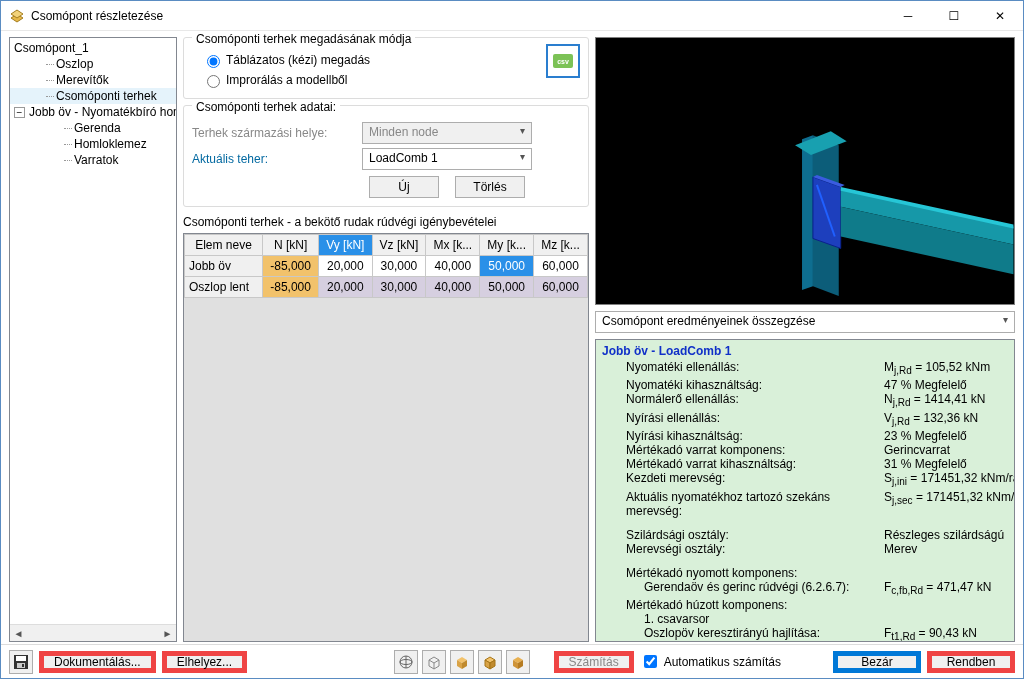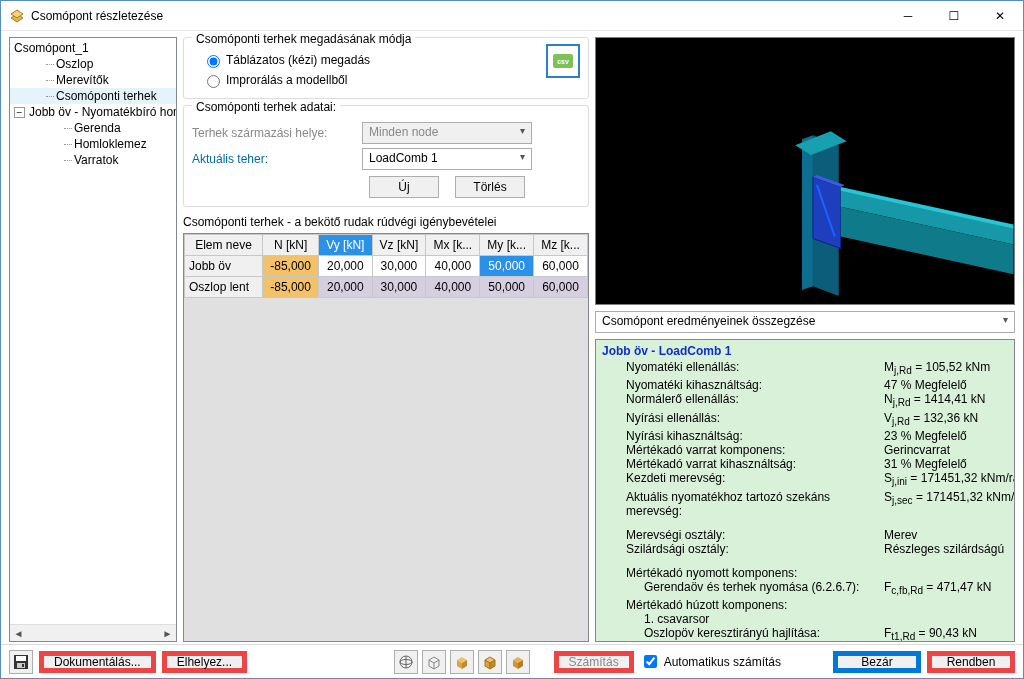"Merevségi osztály:" div.res-row { order: before "Szilárdsági osztály:" -> after "Szilárdsági osztály:" }
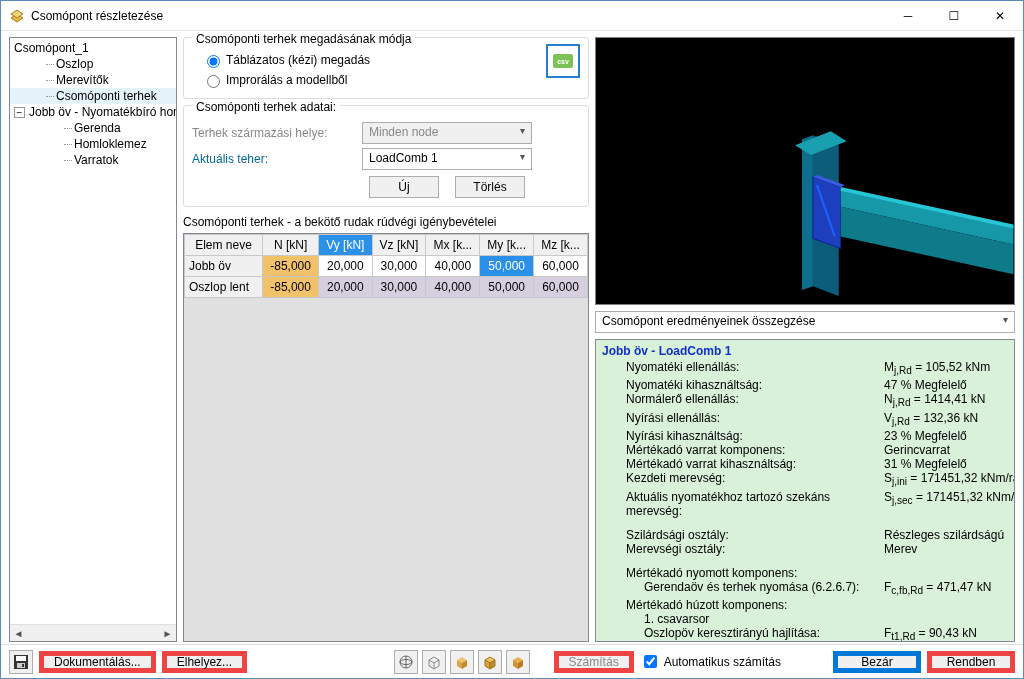"Gerendaöv és terhek nyomása (6.2.6.7):" div.lbl { text: terhek nyomása -> gerinc rúdvégi }
